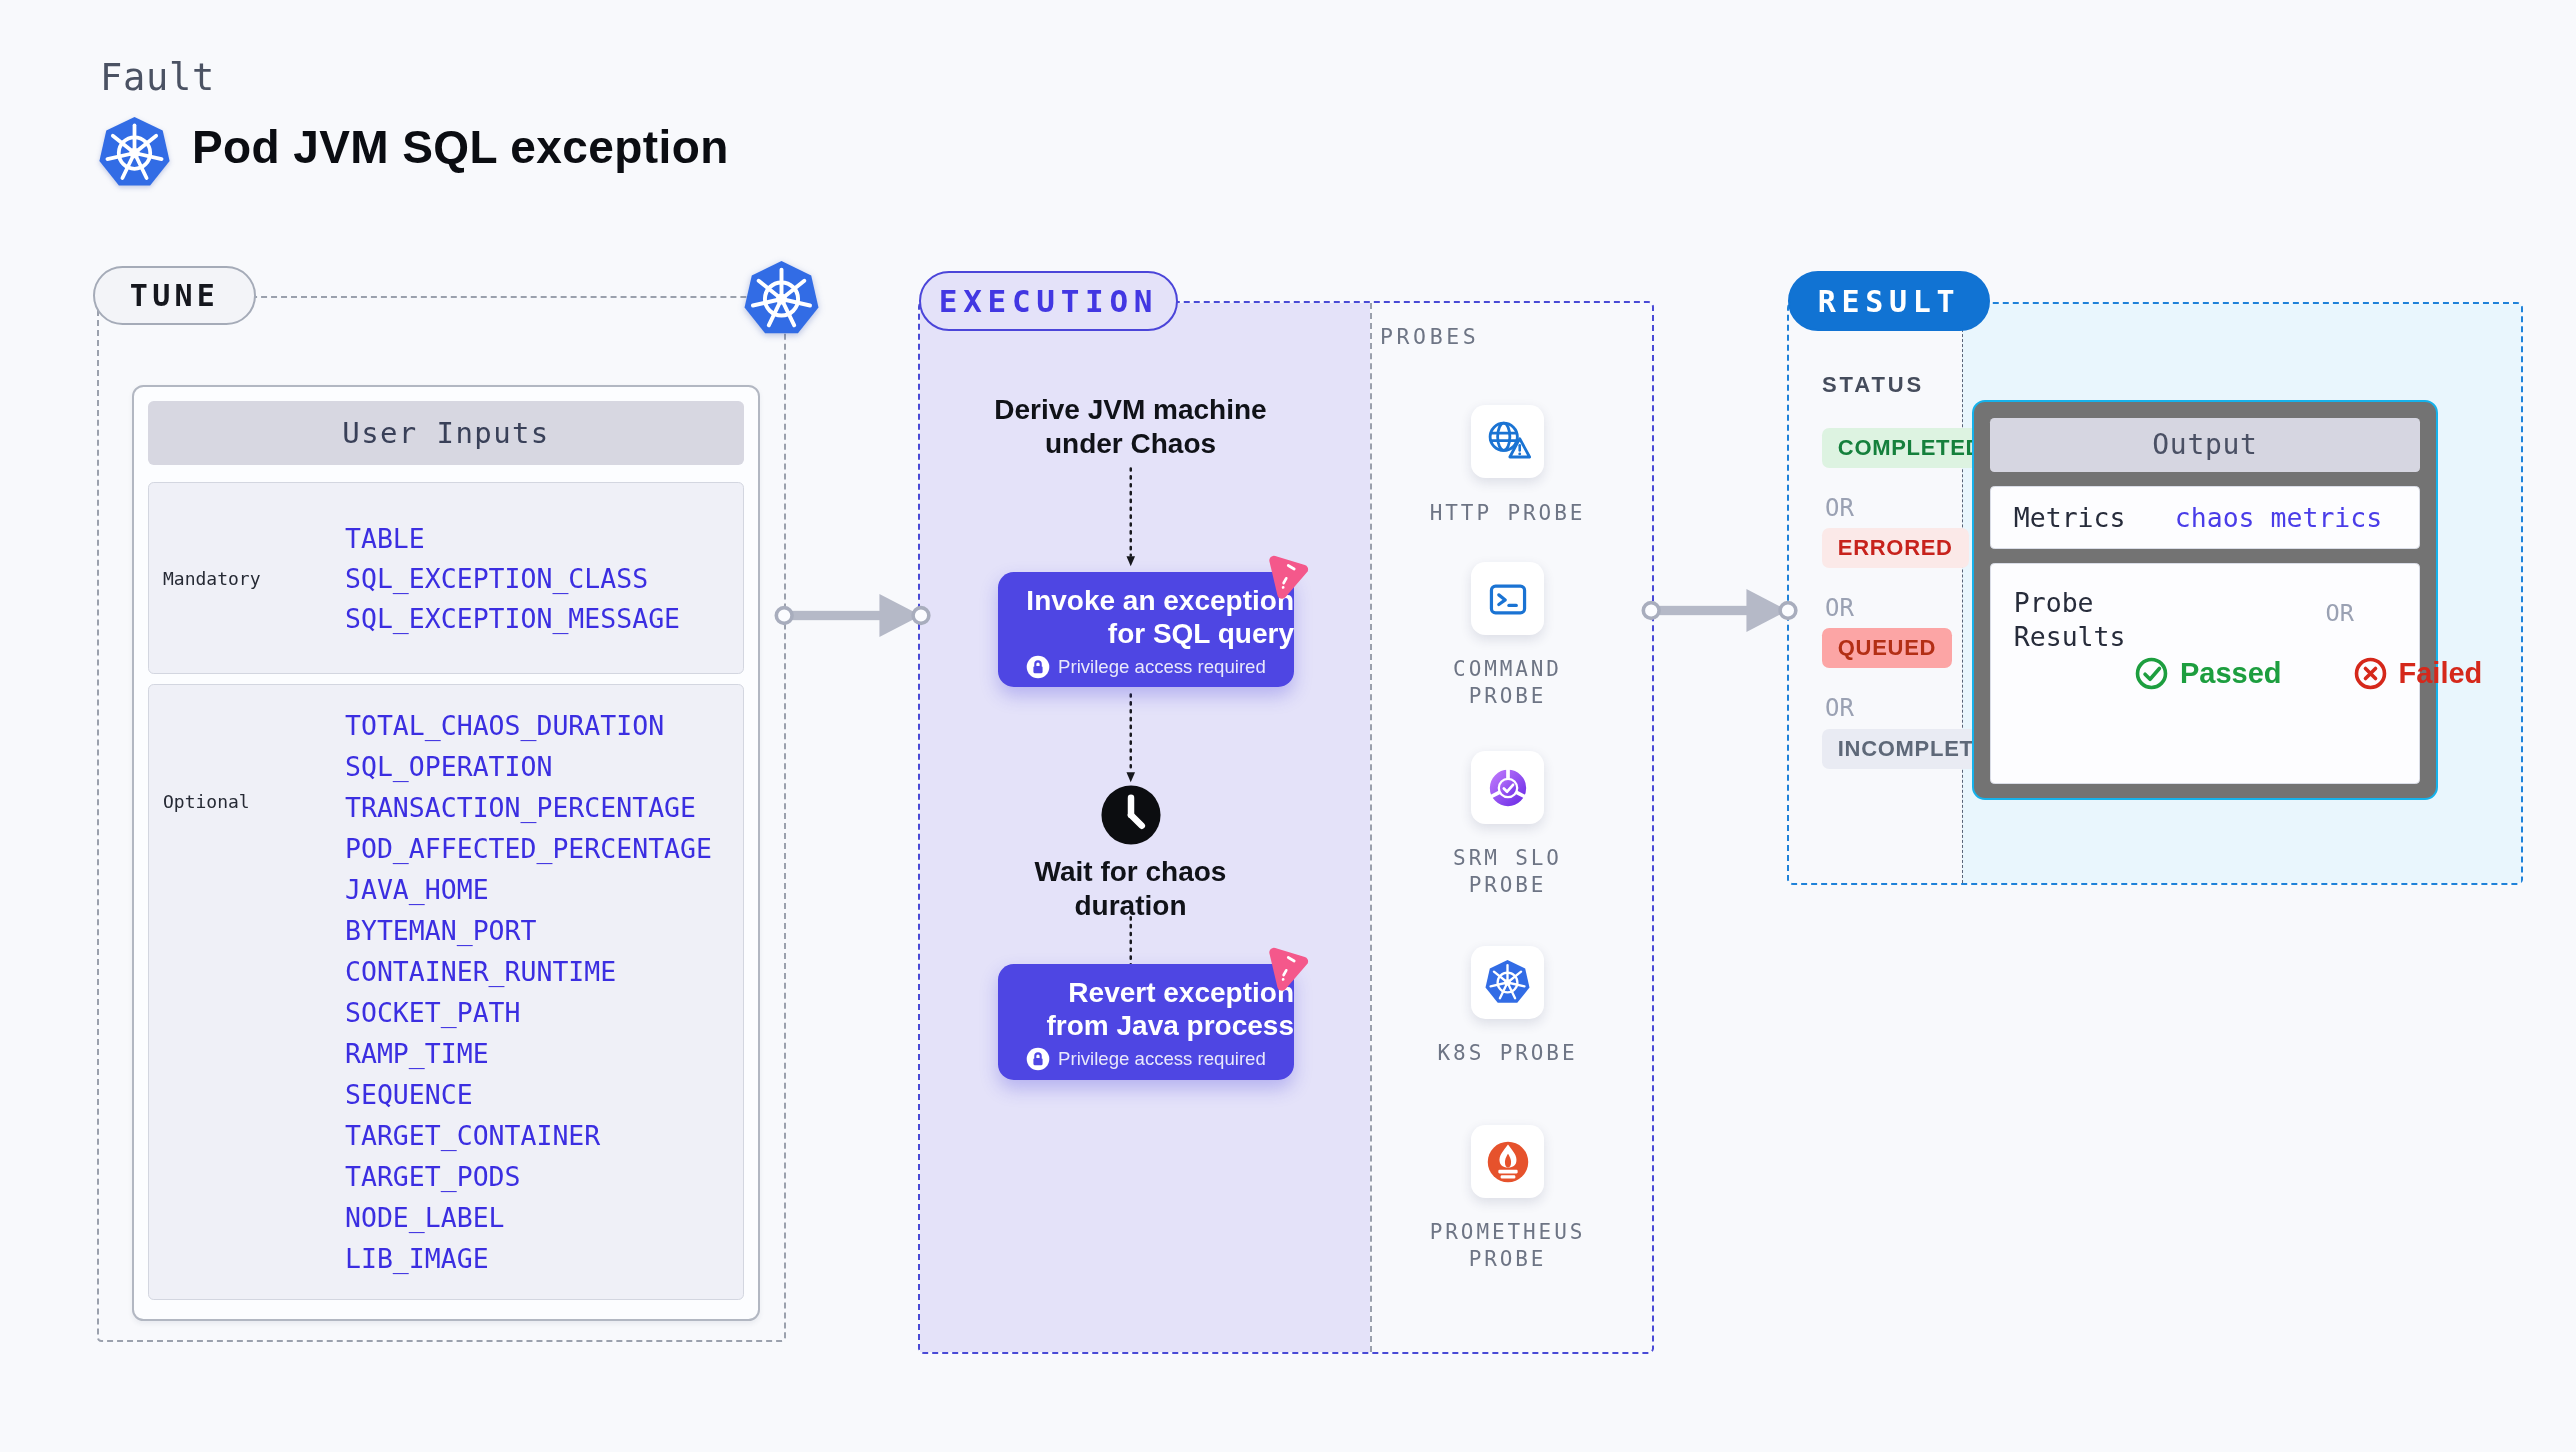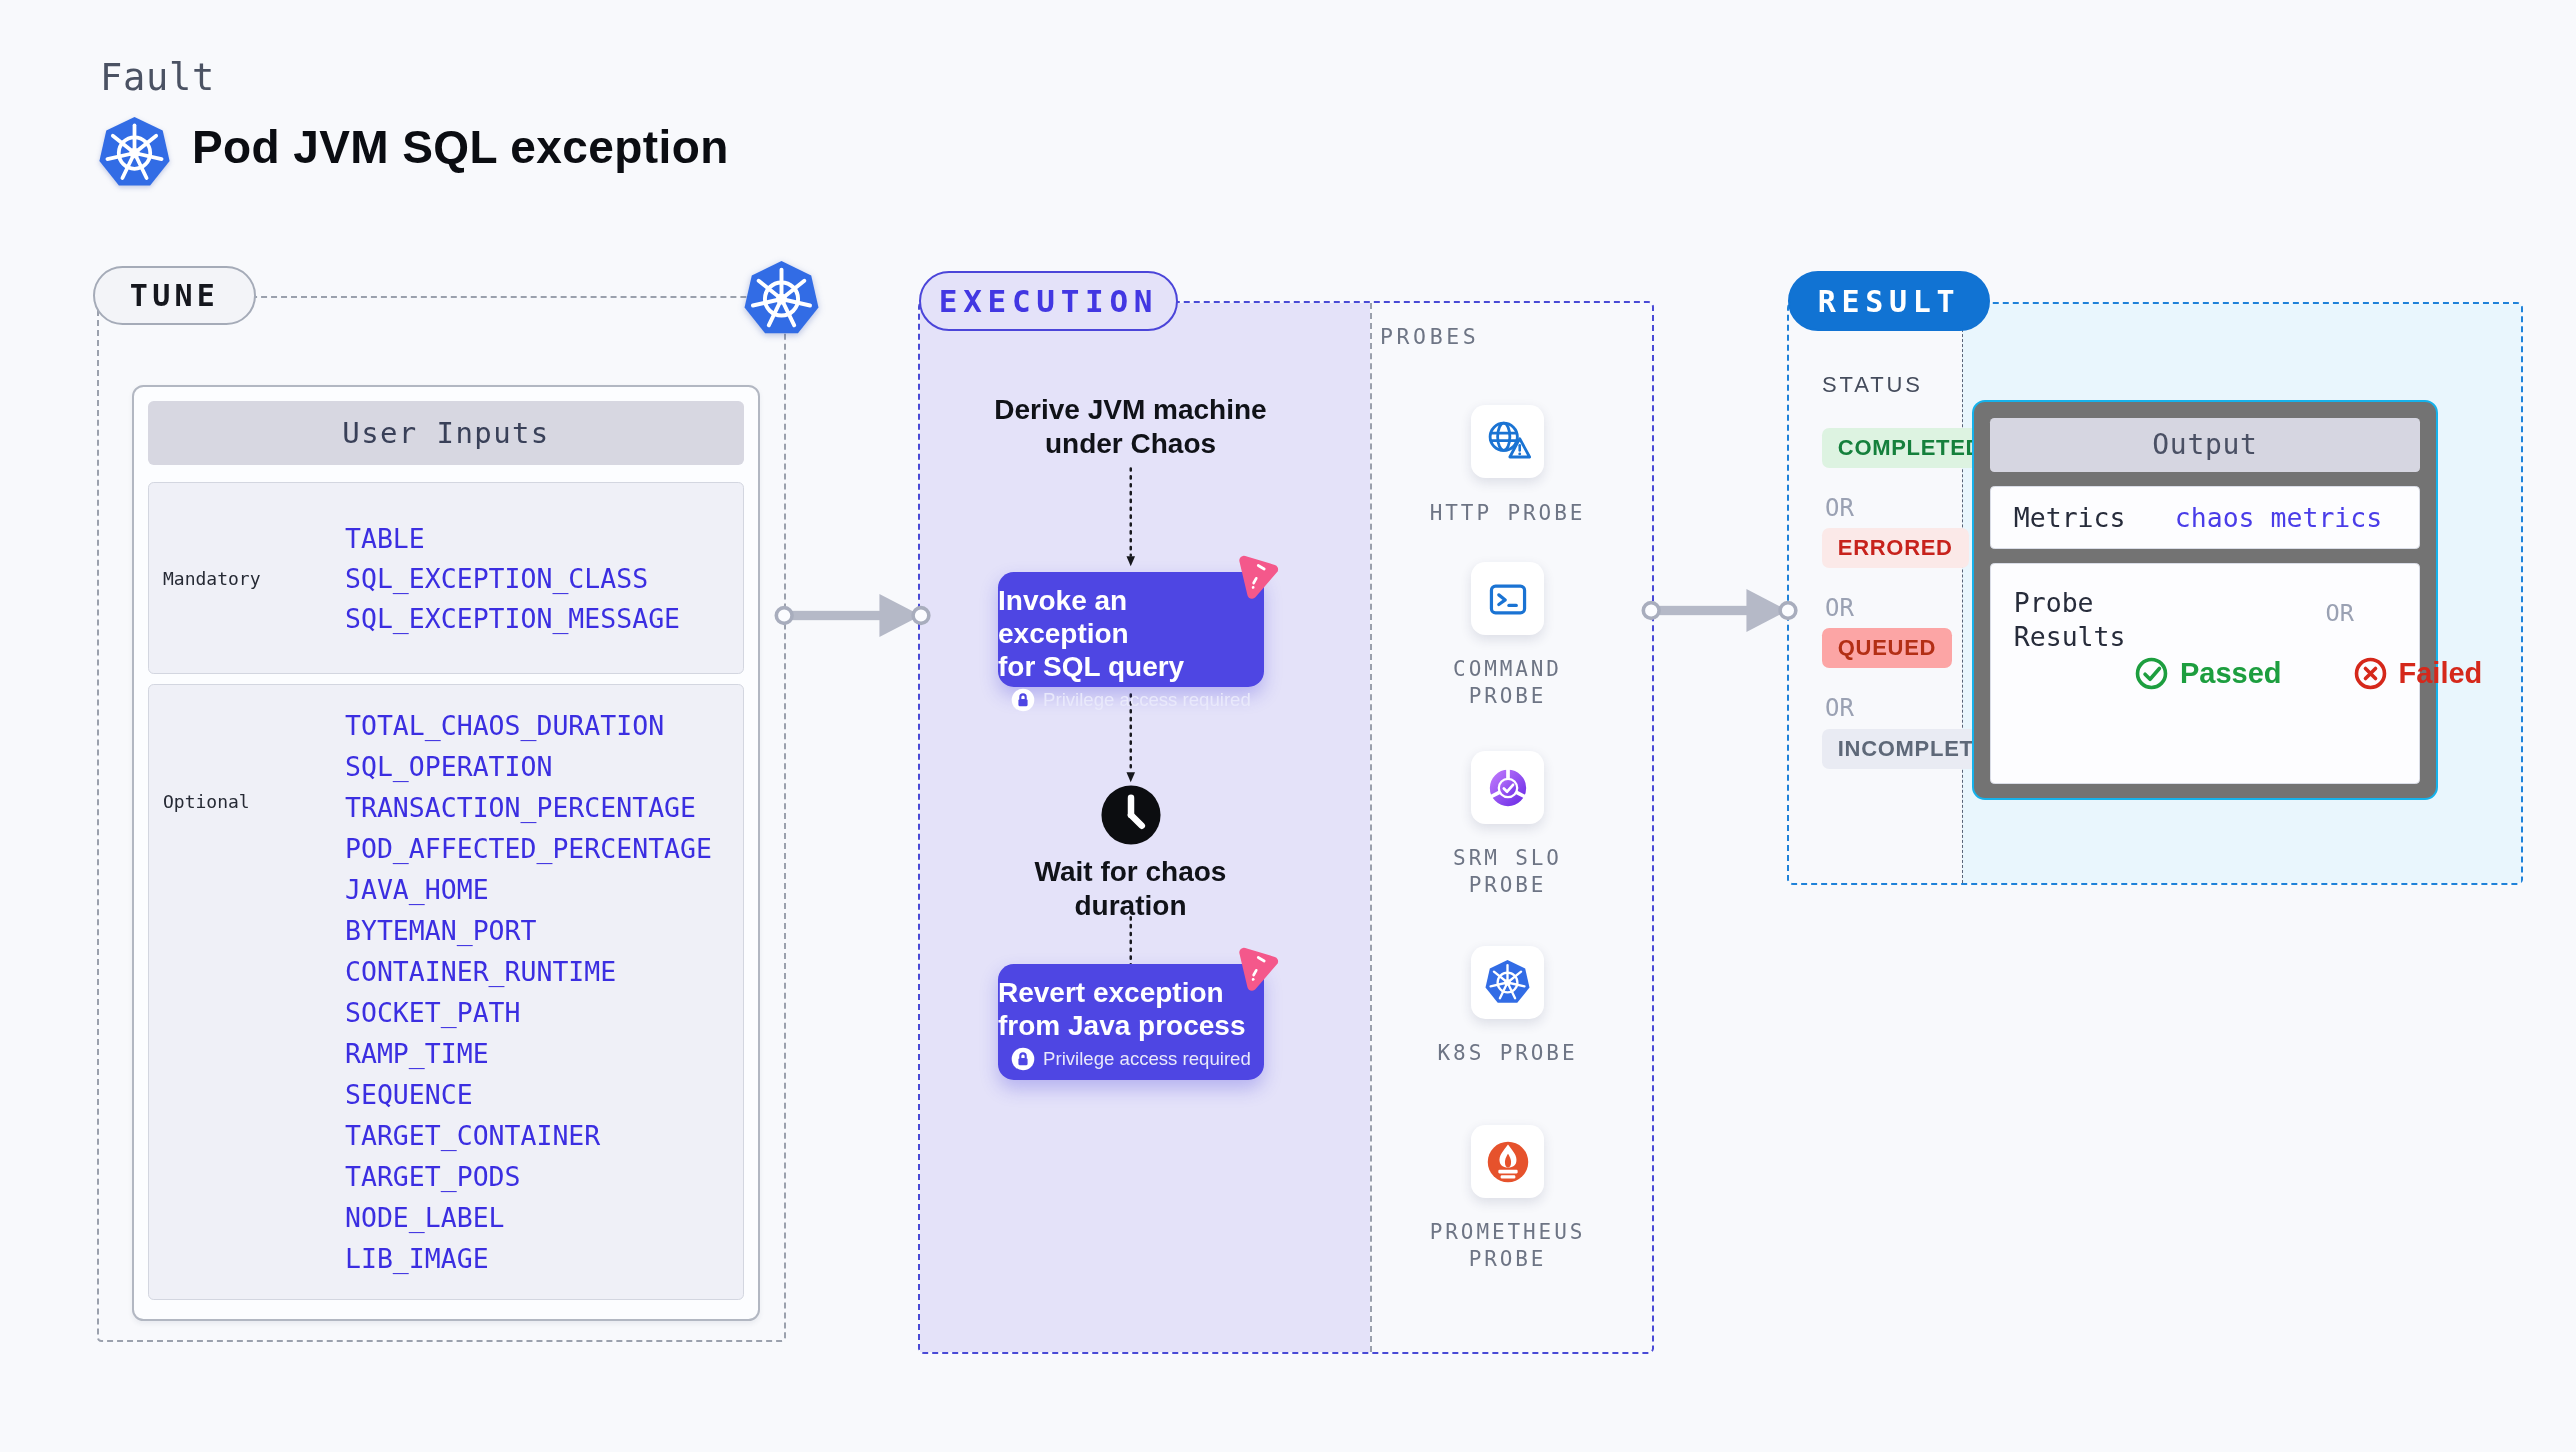"STATUS" .status-label { font-weight: 400 -> 700 }
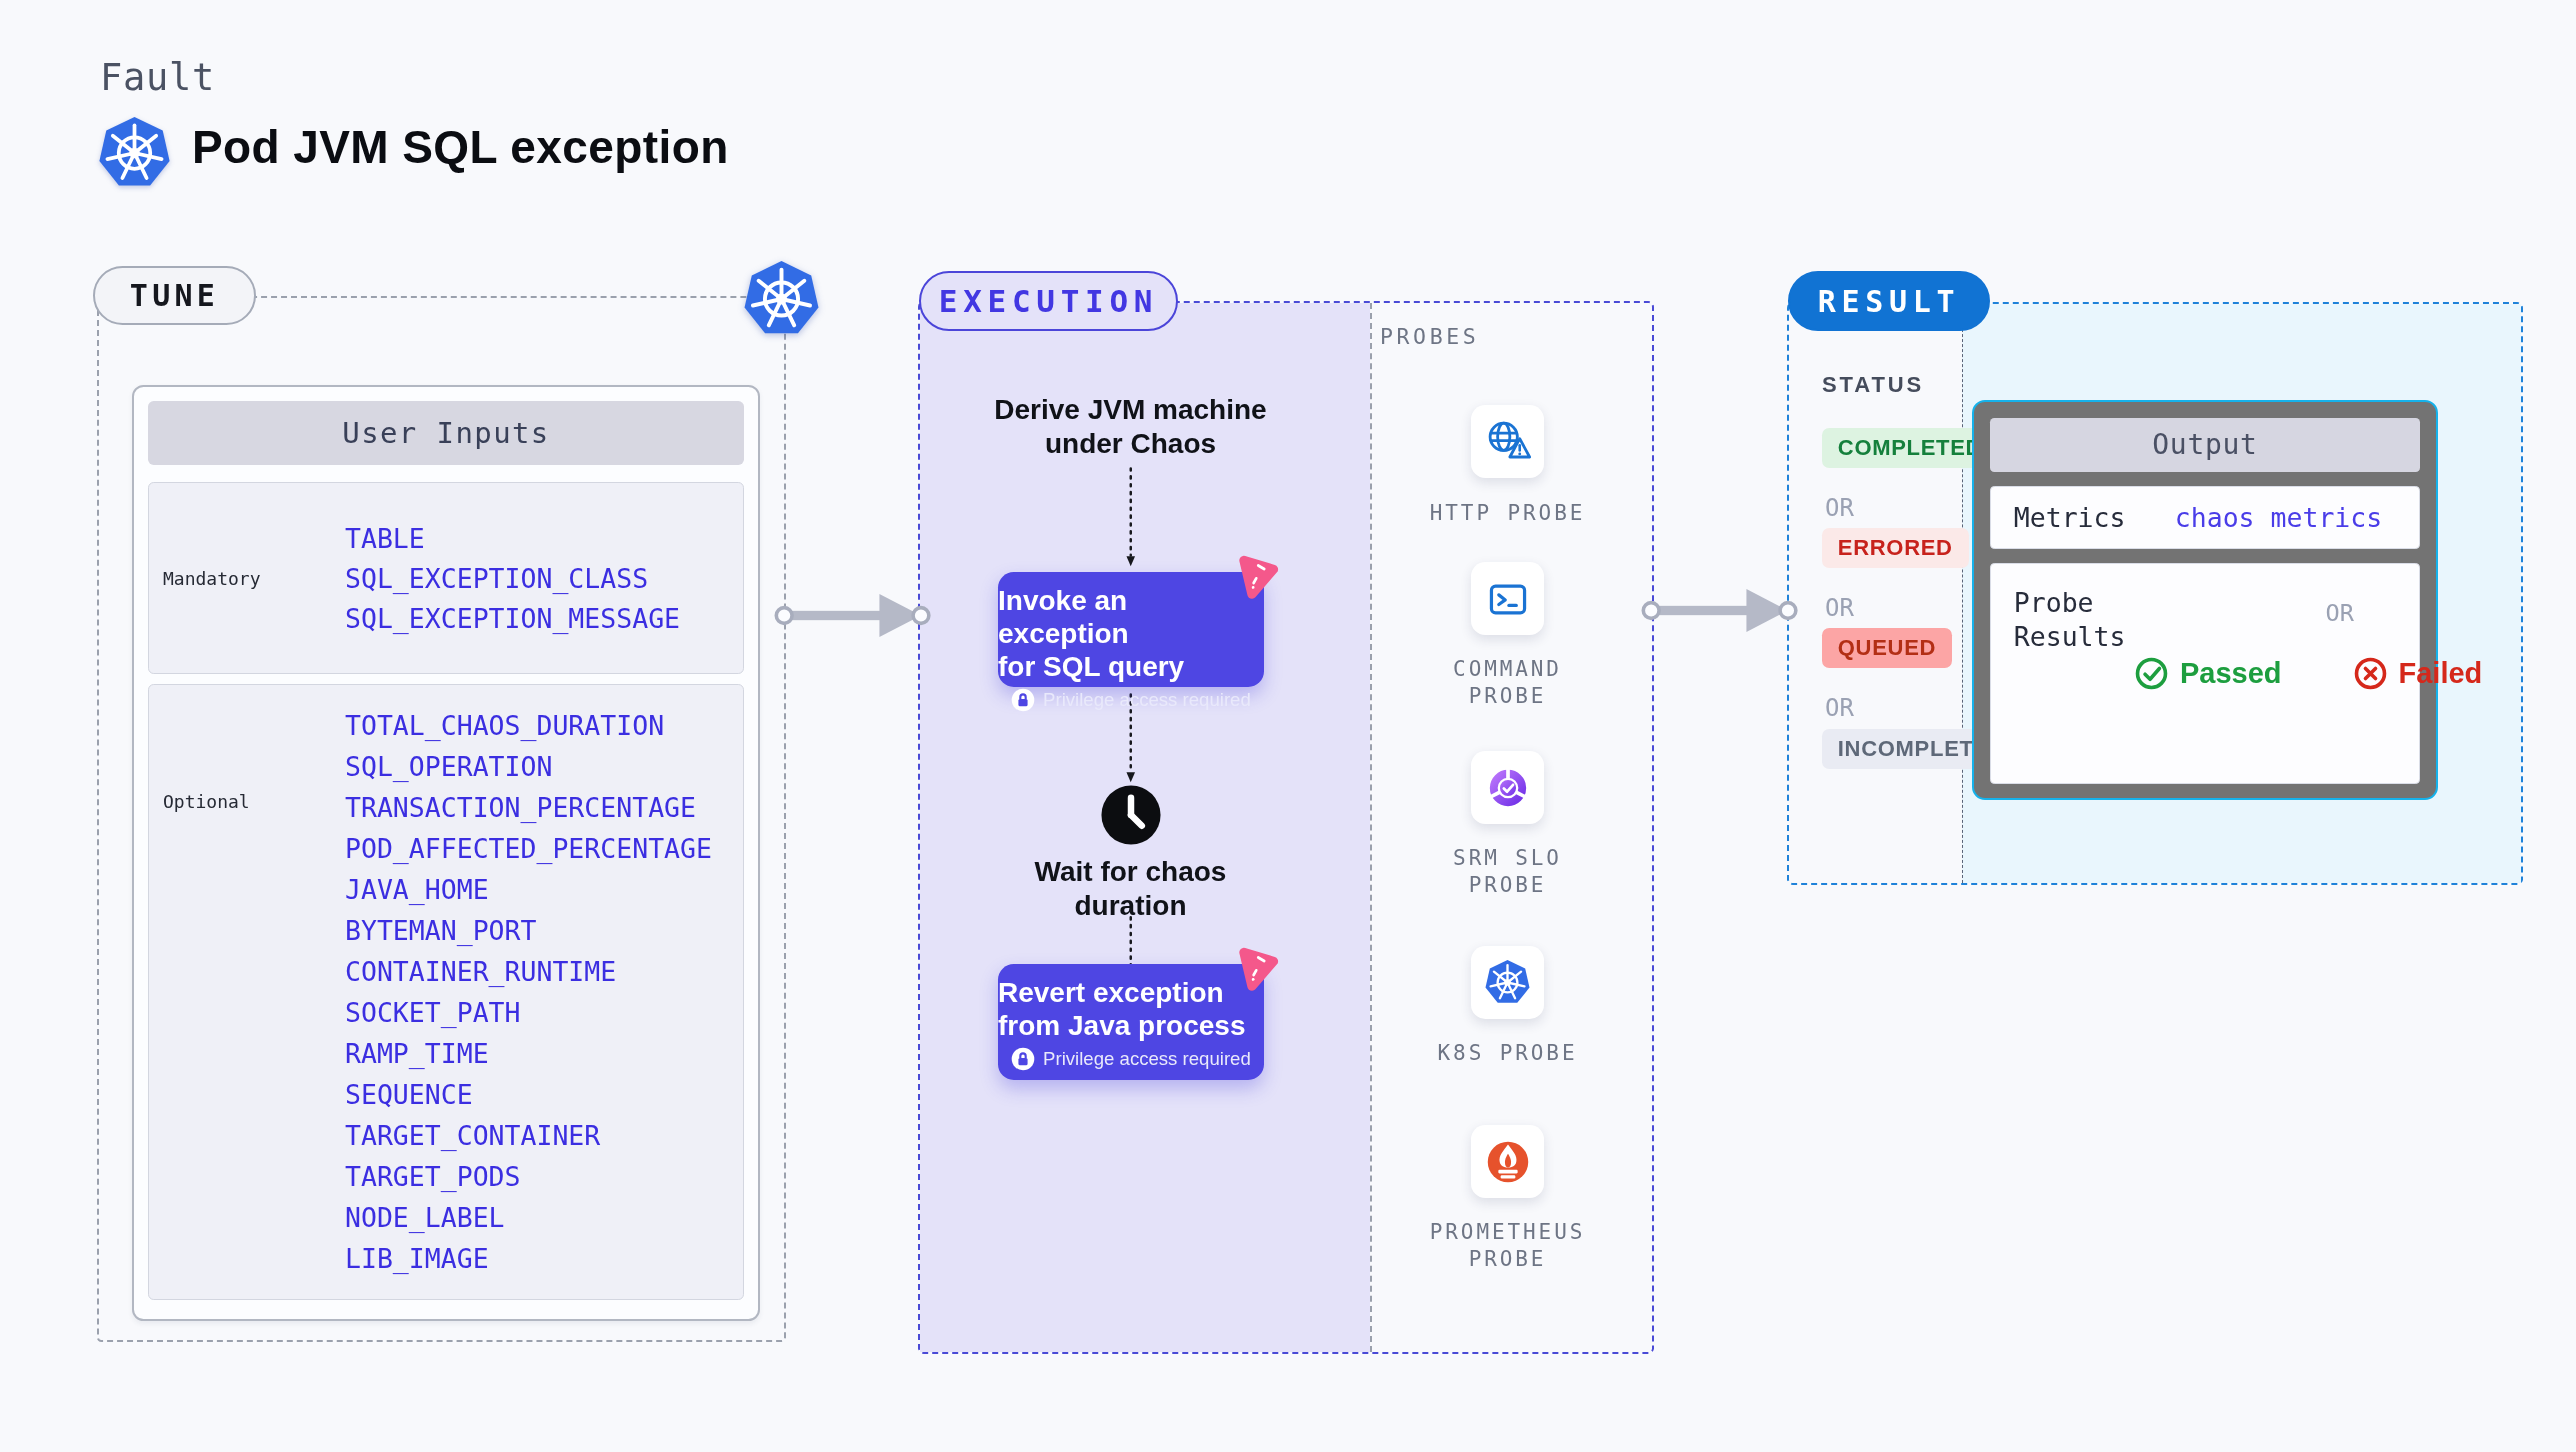"Invoke an exception" .step-box { text-align: left -> right; width: 266px -> 296px }
